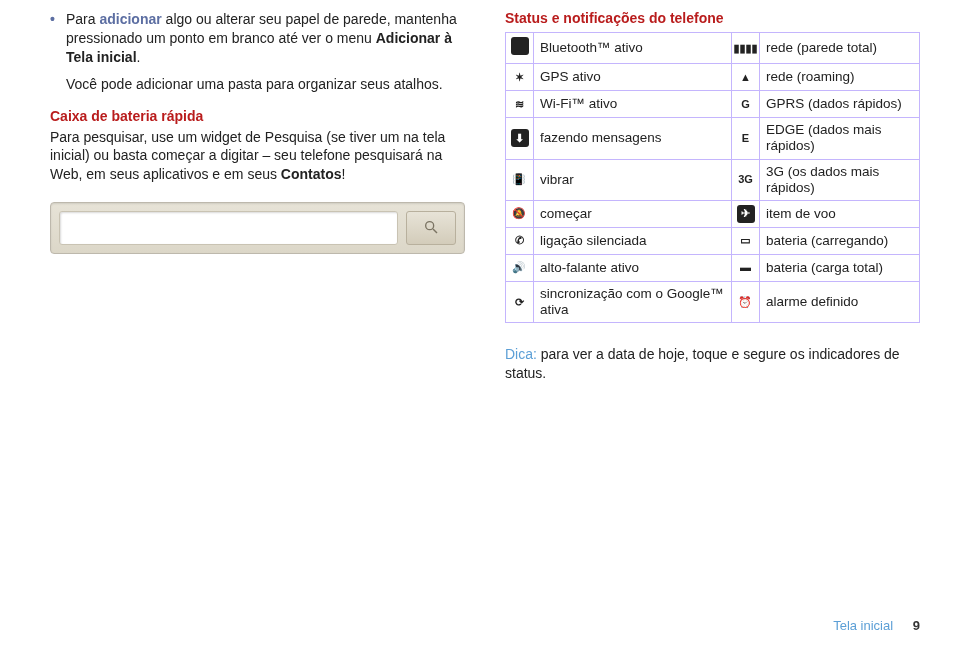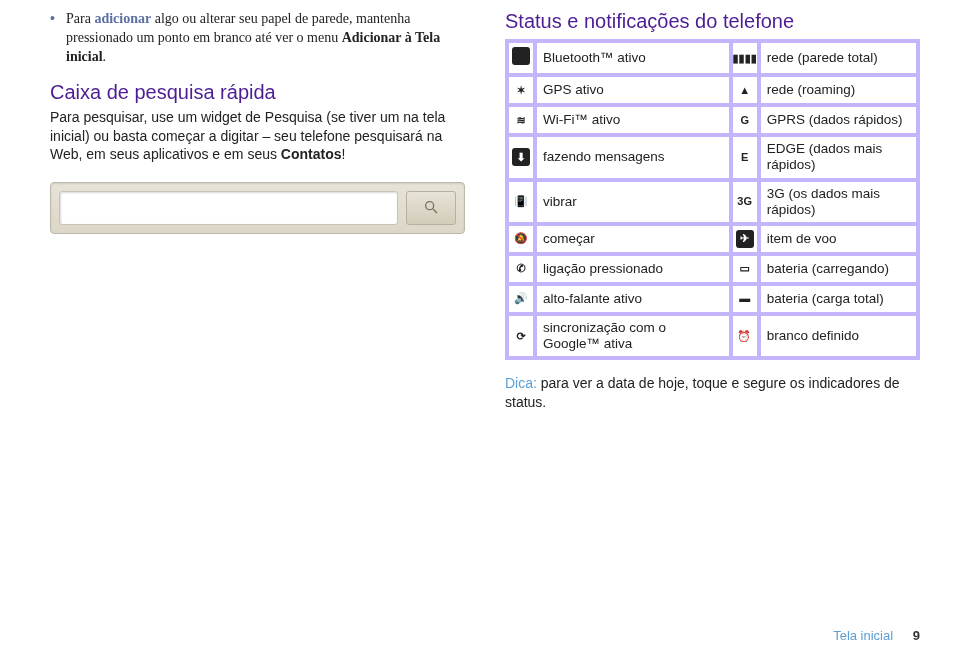"Para adicionar algo ou alterar" ul.bullets { font-family: Liberation Serif, serif -> none }
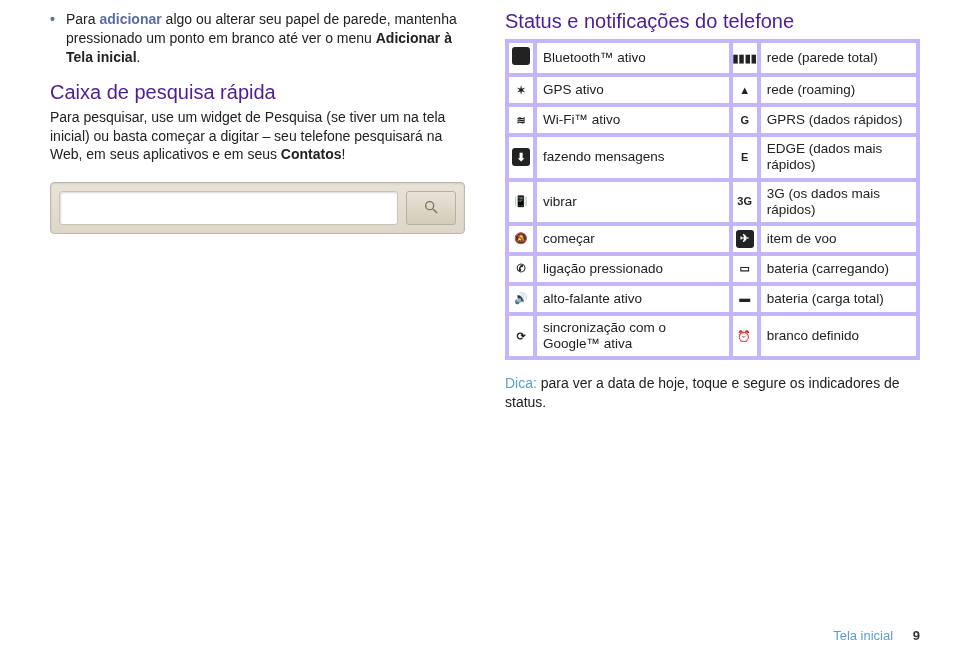"Status e notificações do telefone" h3.blue { color: #4c1d95 -> #b91c1c; font-size: 20px -> 14px; font-weight: 400 -> 700 }
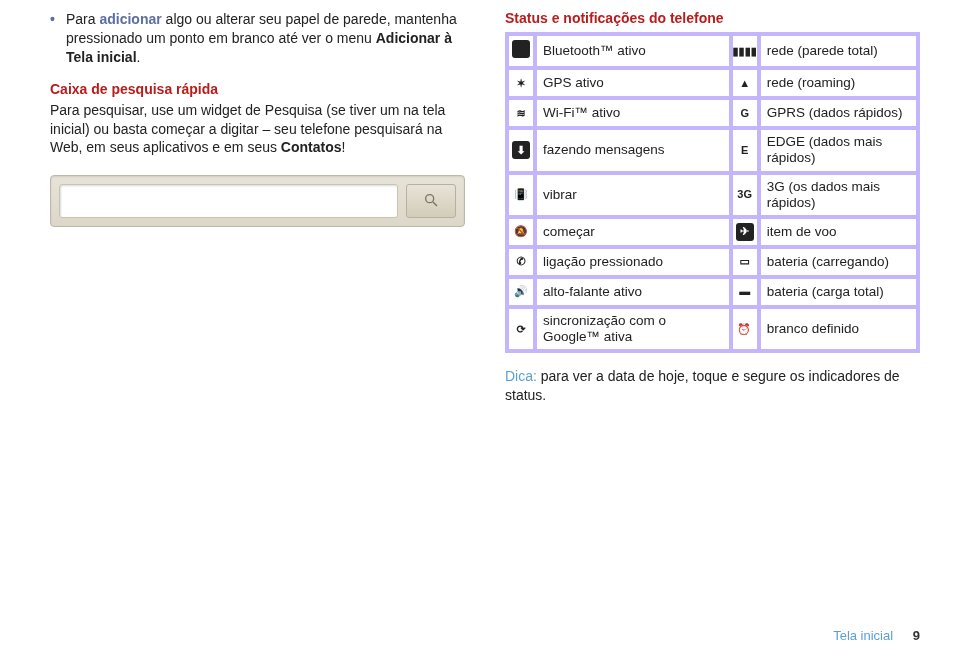"Bluetooth™ ativo" table.icons td { border: 4px solid #c4b5fd -> 1px solid #c4b5fd }
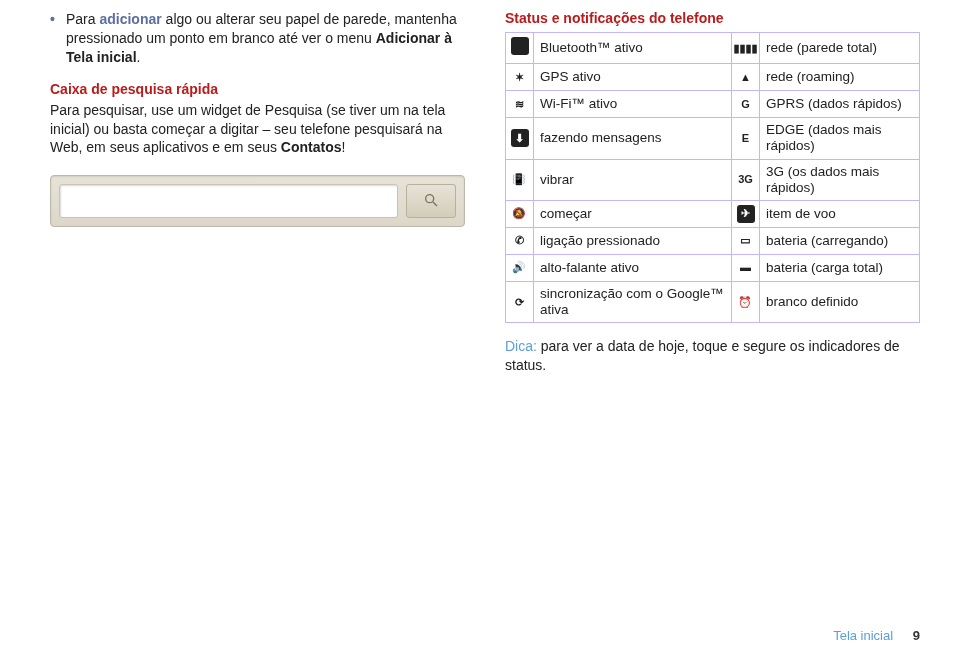"Você pode adicionar uma pasta" p { html: none -> <p>Você pode adicionar uma pasta para organizar seus atalhos.</p> }
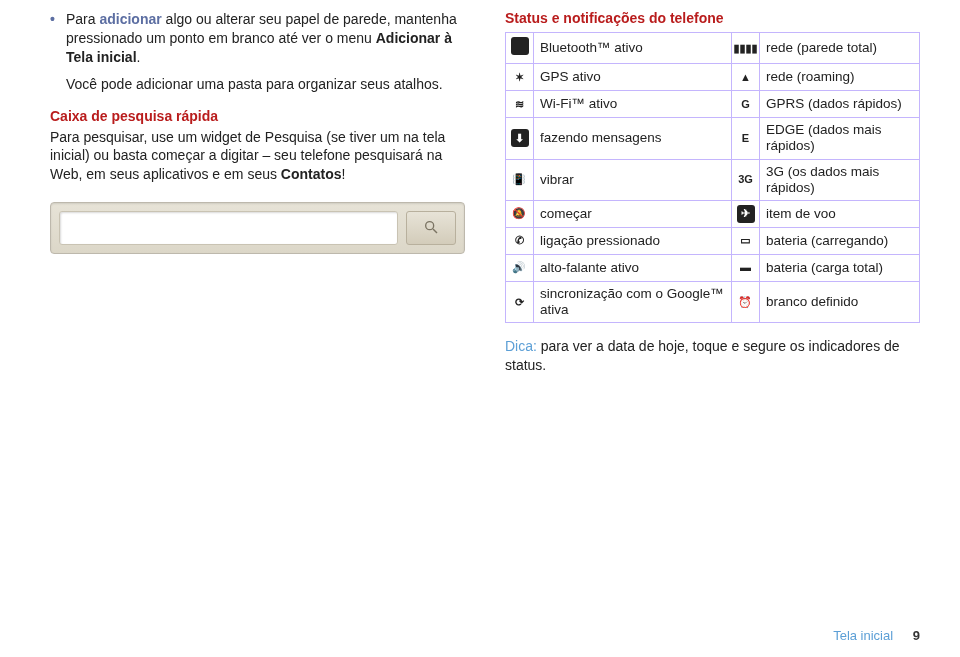"Caixa de pesquisa rápida" h3.blue { text: pesquisa -> bateria }
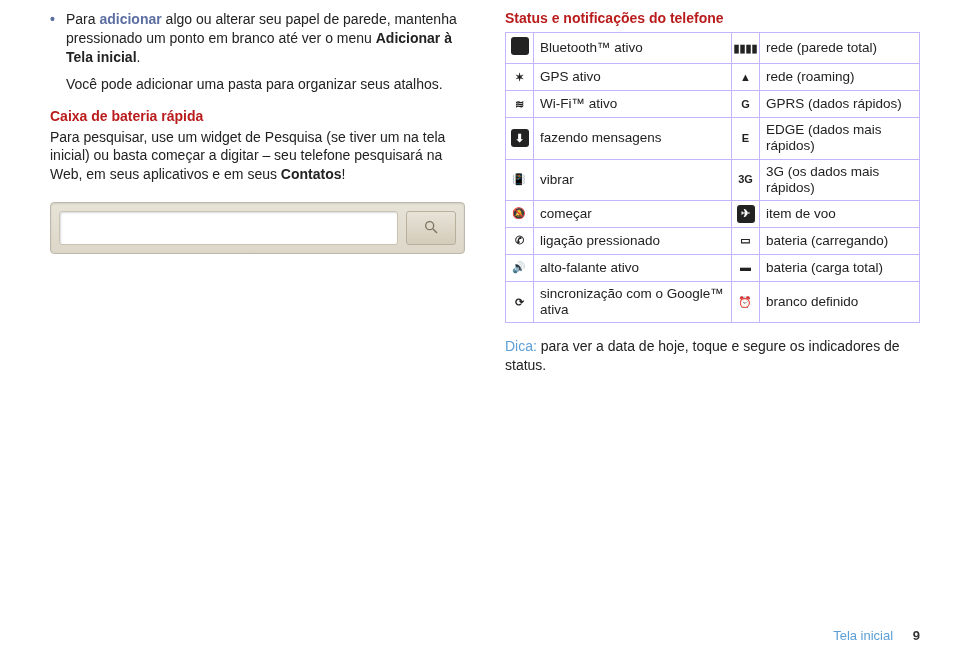"ligação pressionado" td { text: pressionado -> silenciada }
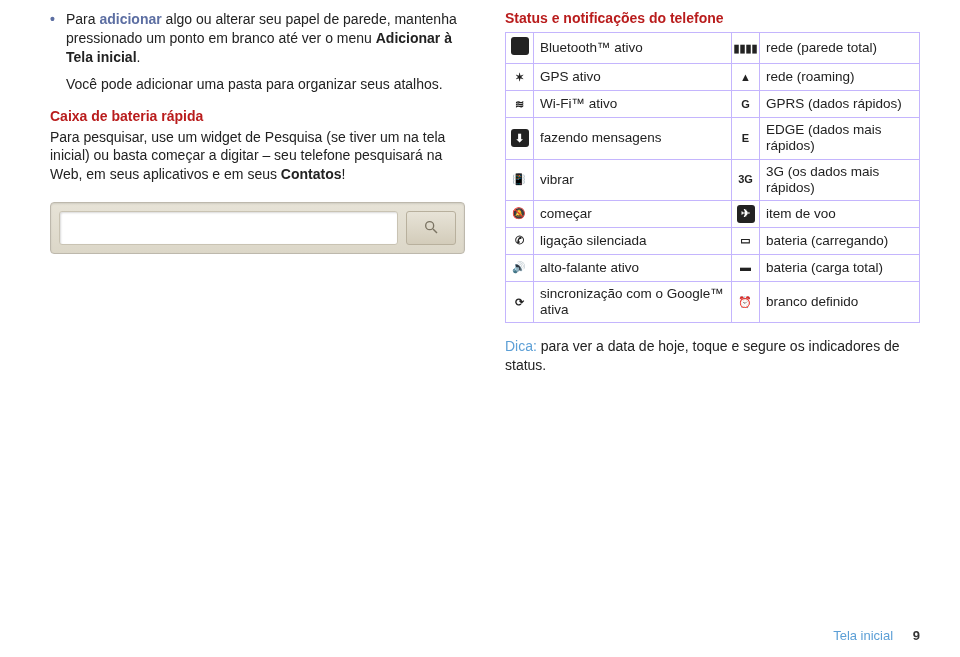"branco definido" td { text: branco -> alarme }
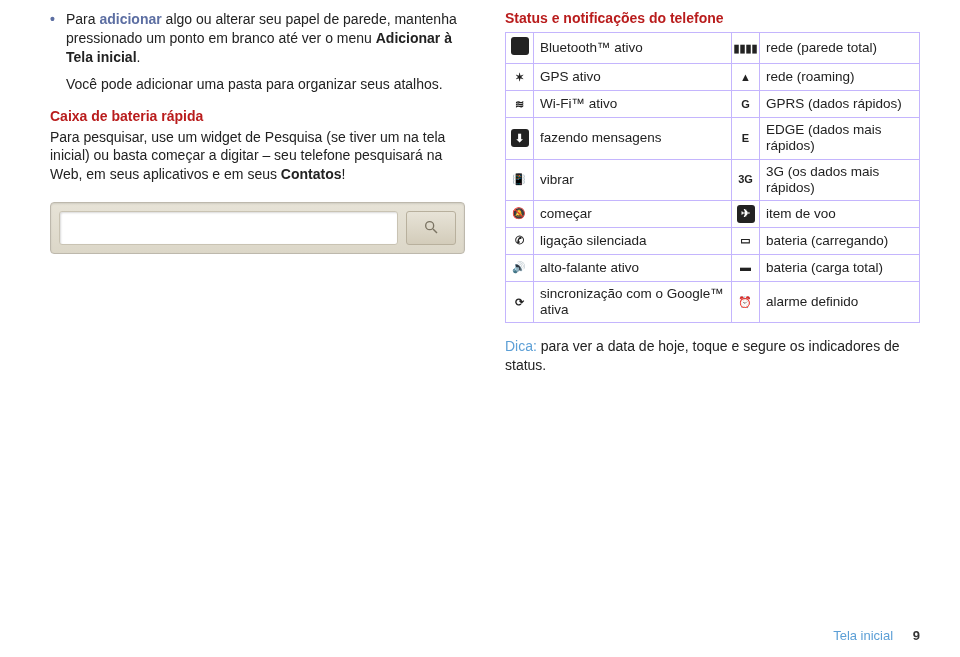"Dica: para ver a data" p { margin-top: 14px -> 22px }
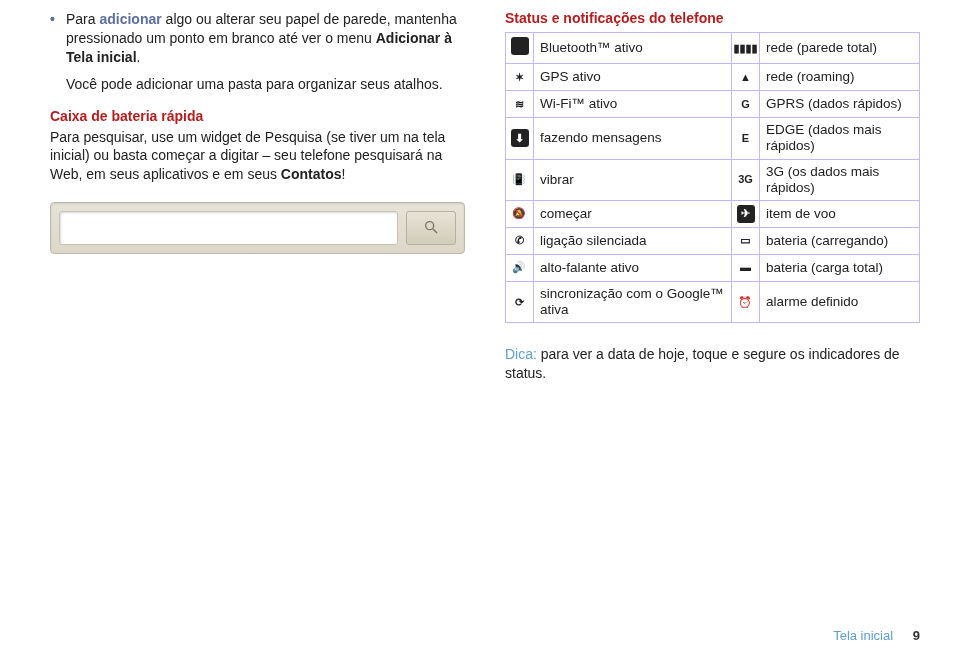"Tela inicial 9" .footer { bottom: 14px -> 24px }
